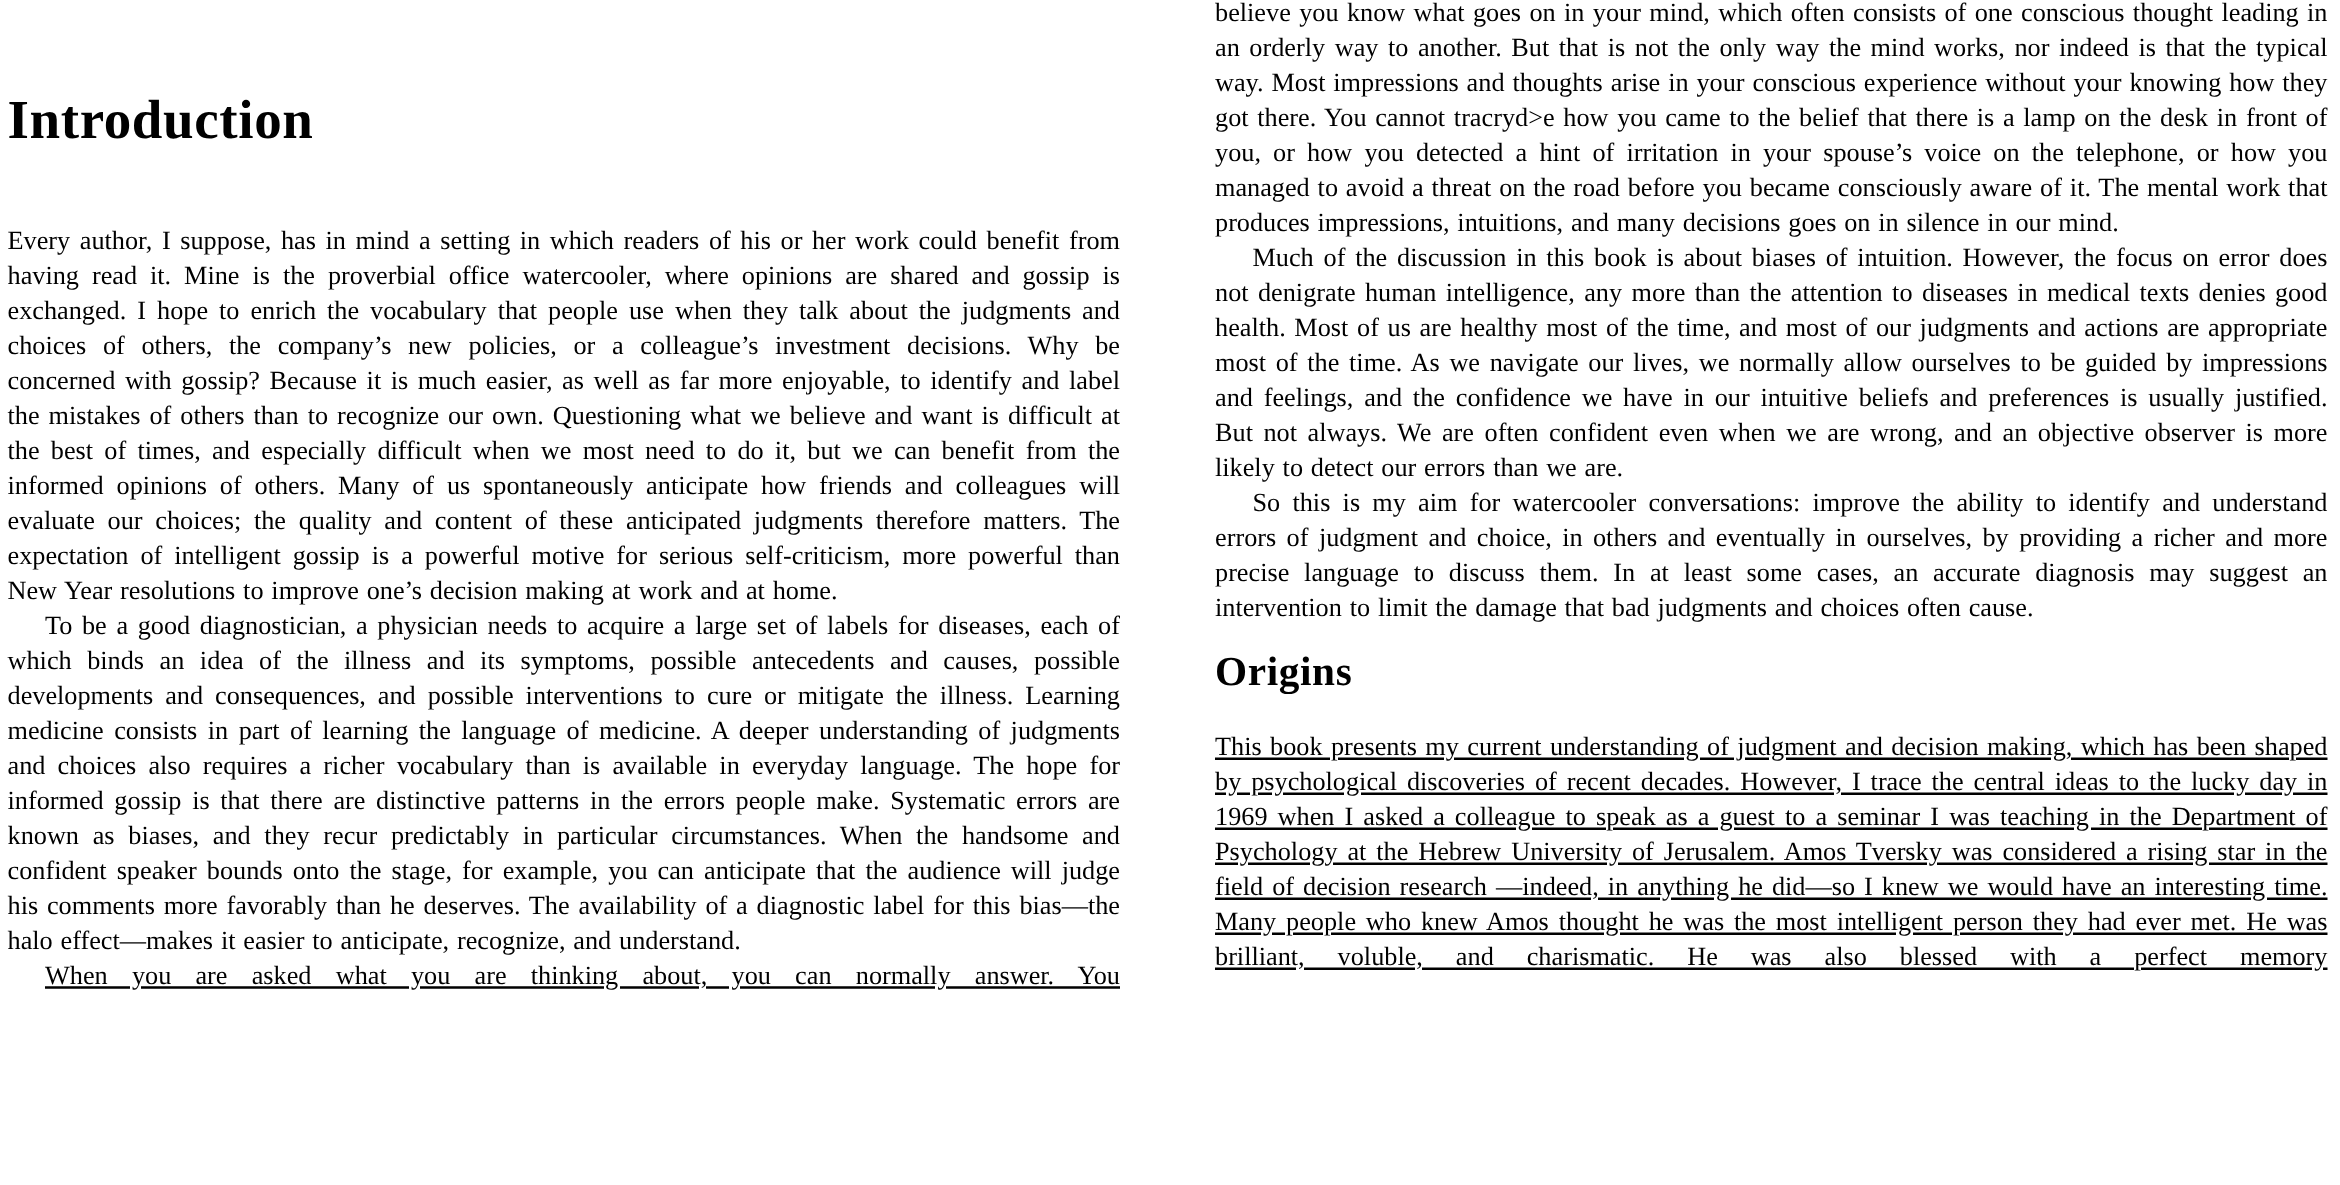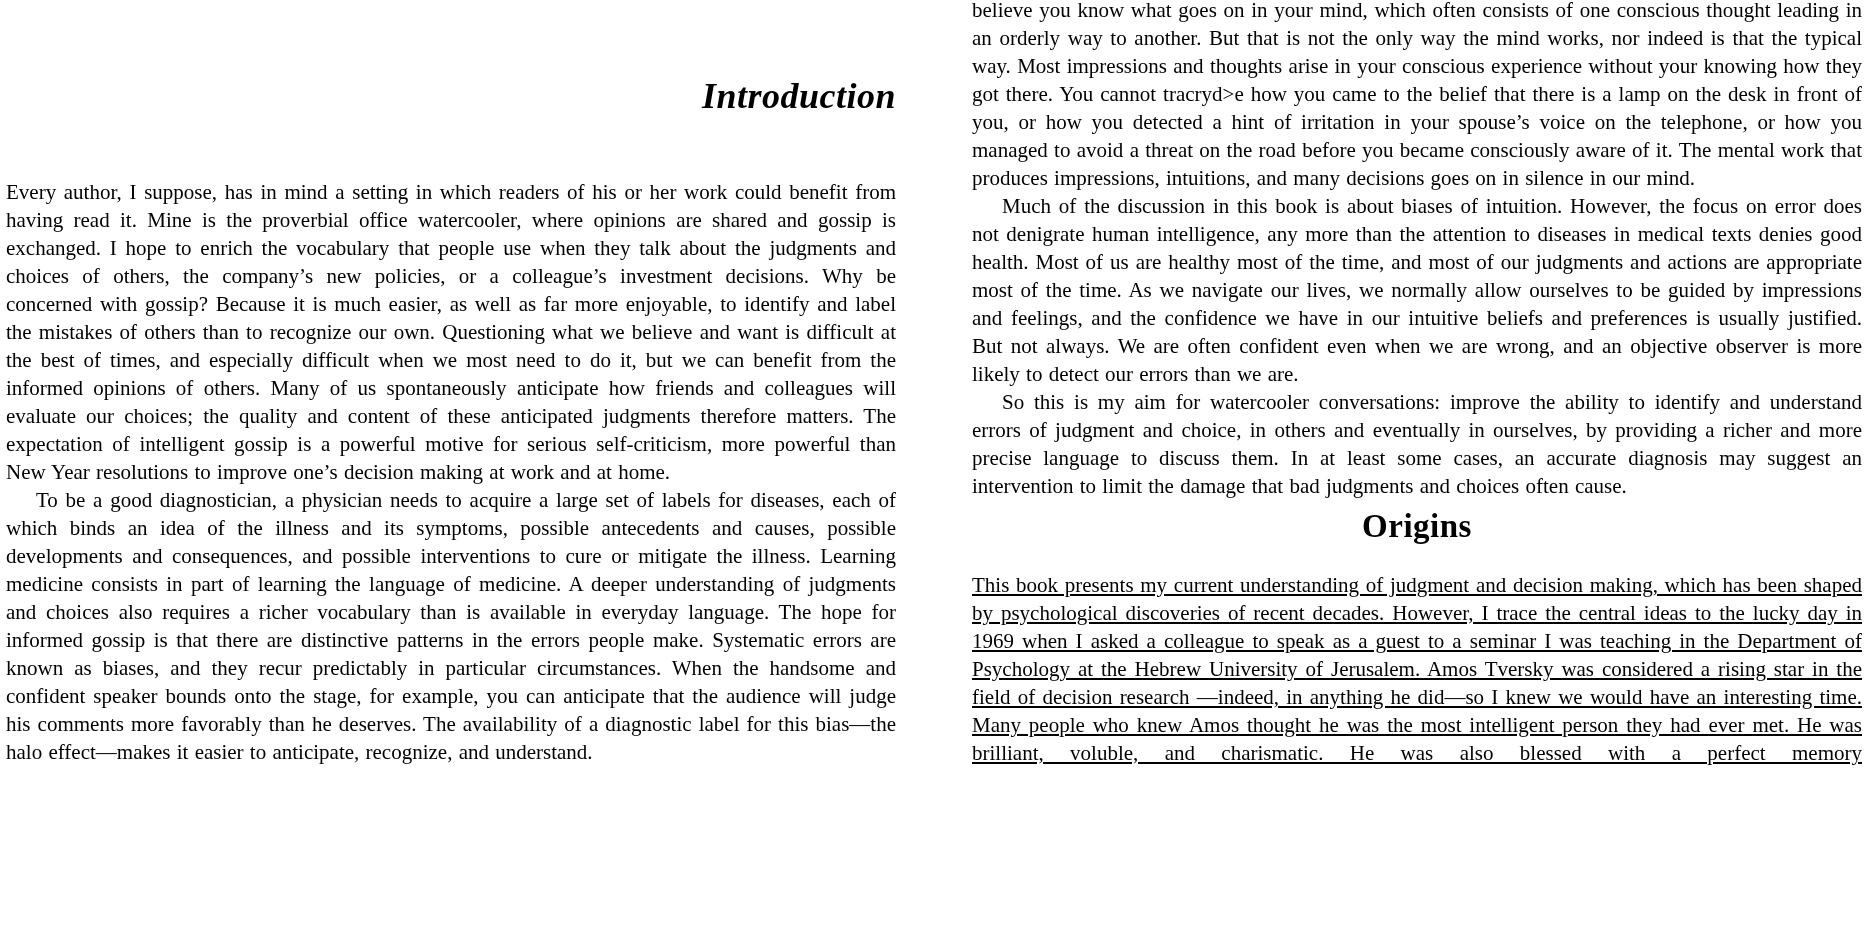"Introduction" h1.chapter-title { font-size: 36px -> 44px; font-style: italic -> none; text-align: right -> left }
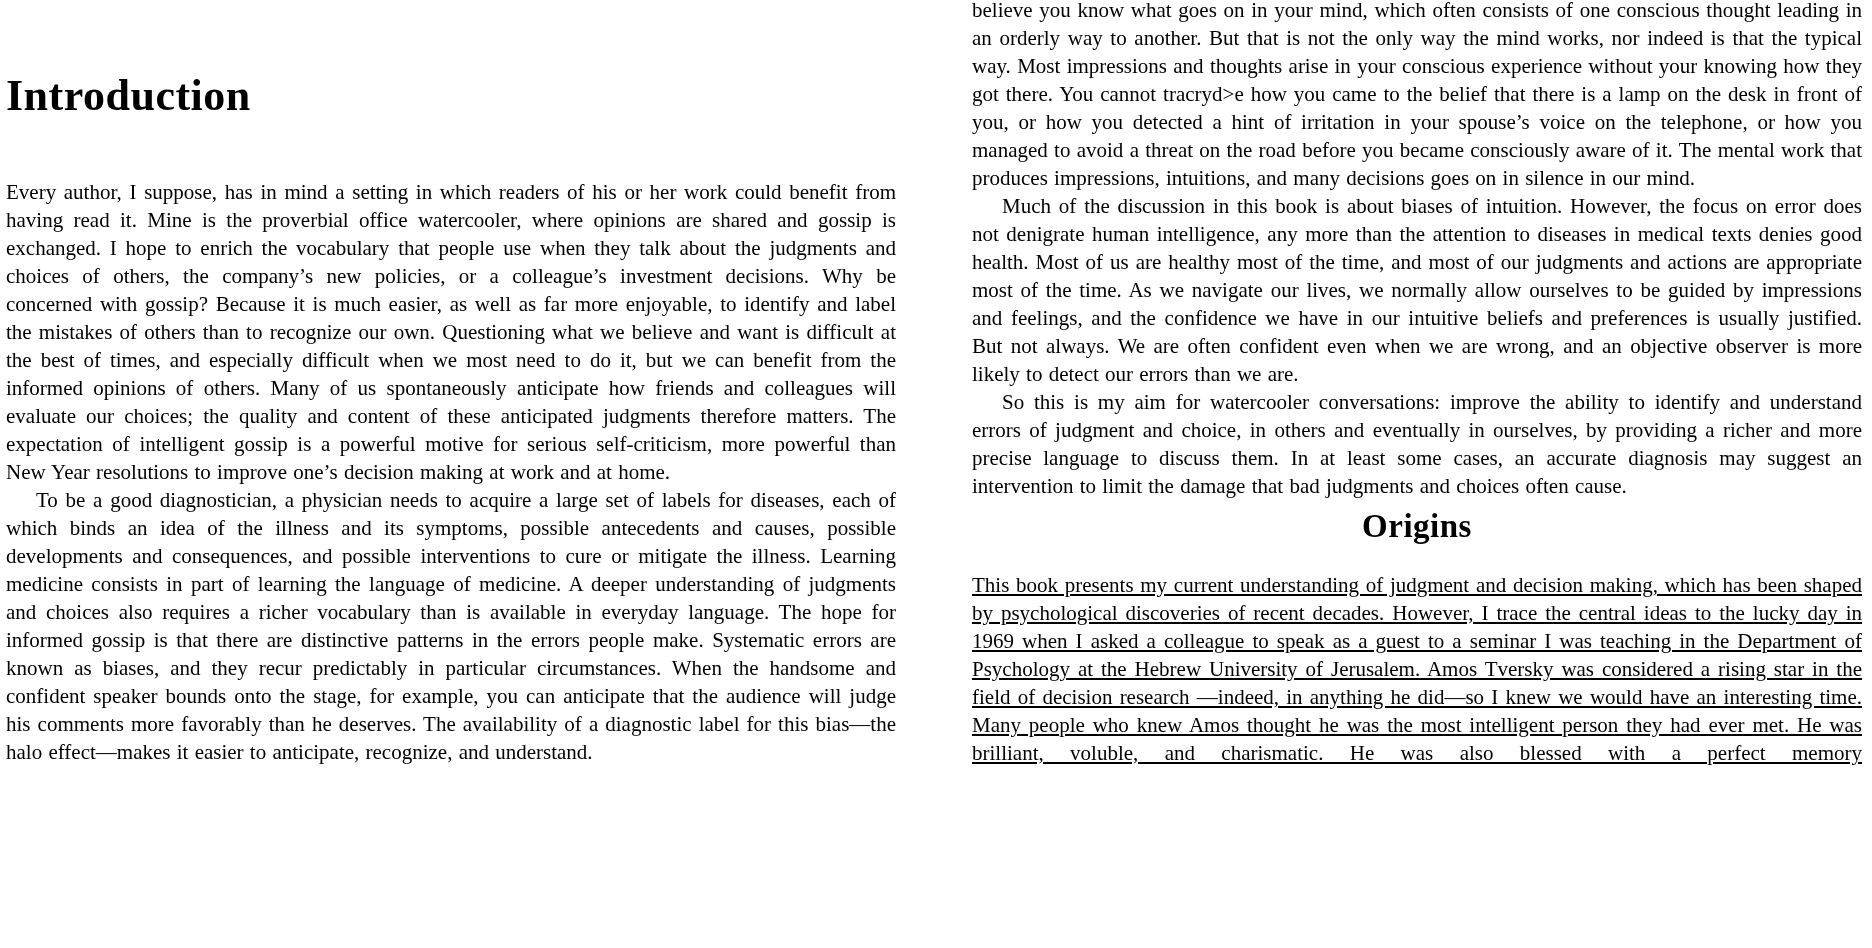"Origins" h2.section-heading { margin: 8px 0 27px 0 -> 20px 0 27px 0; text-align: center -> left }
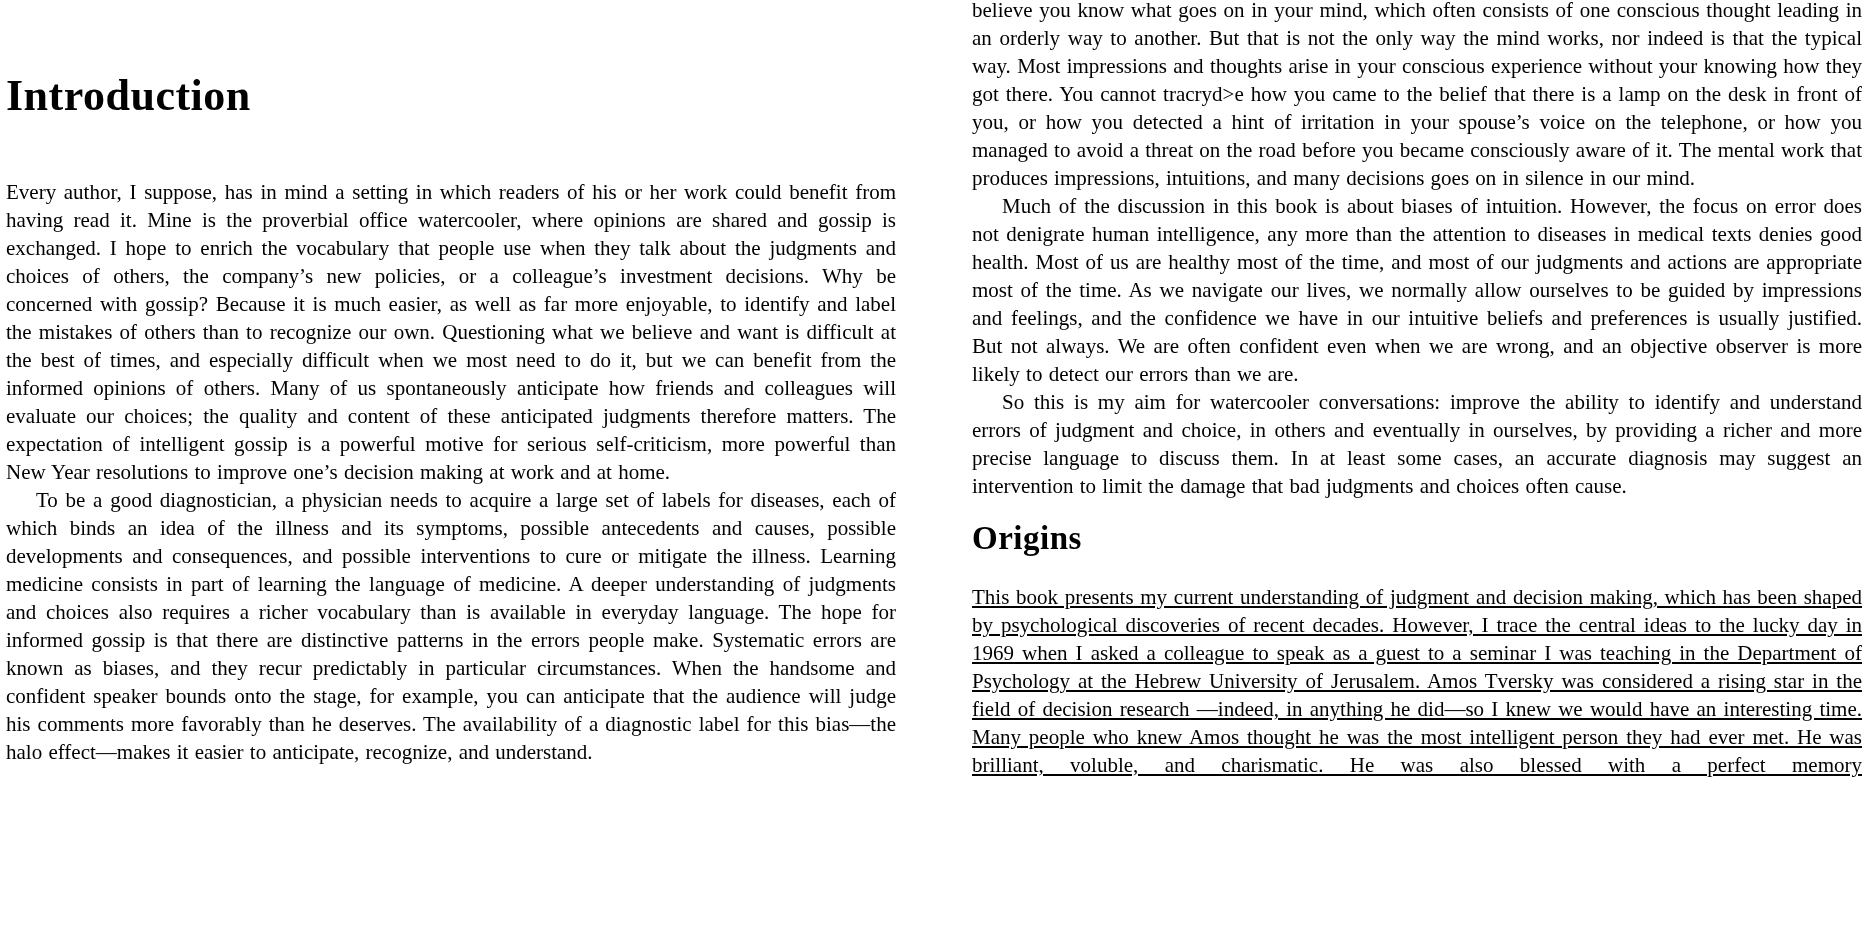"When you are asked what" p.indent { html: none -> <p>When you are asked what you are thinking about, you can normally answer. You</p> }
